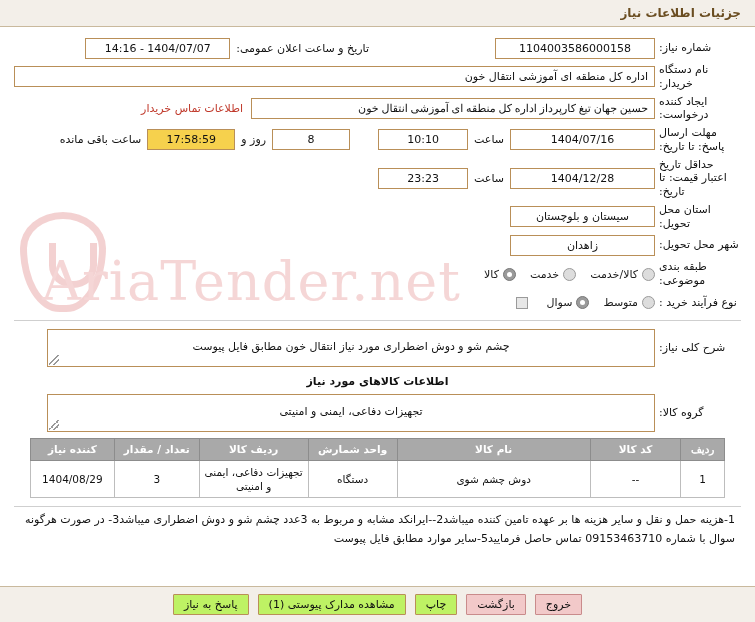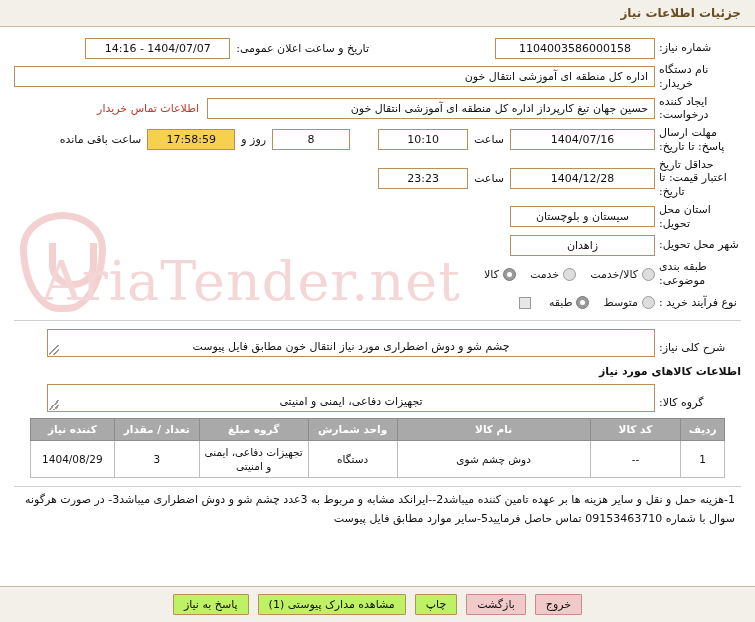"حسین جهان تیغ کارپرداز اداره" .b-mid { font-family: none -> Liberation Serif, serif; width: 448px -> 404px }
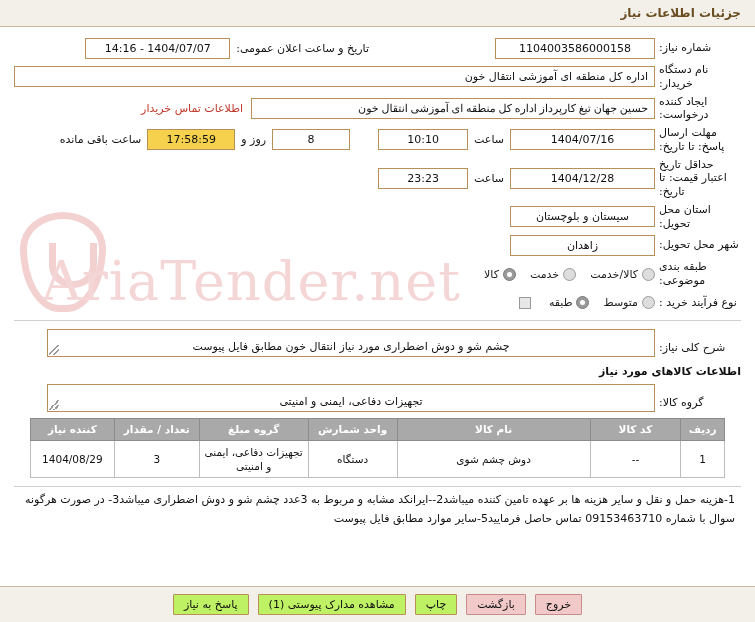"طبقه" span { text: طبقه -> سوال }
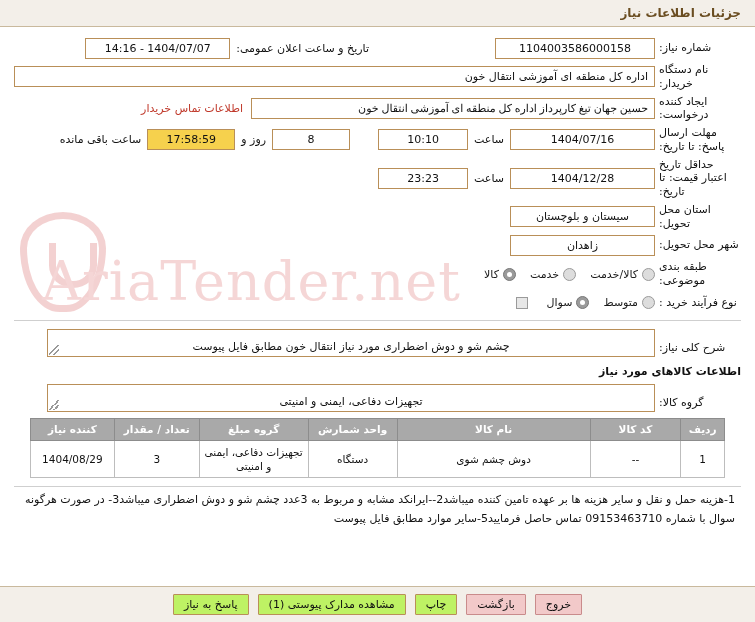"چشم شو و دوش اضطراری" .bigbox { height: 28px -> 38px }
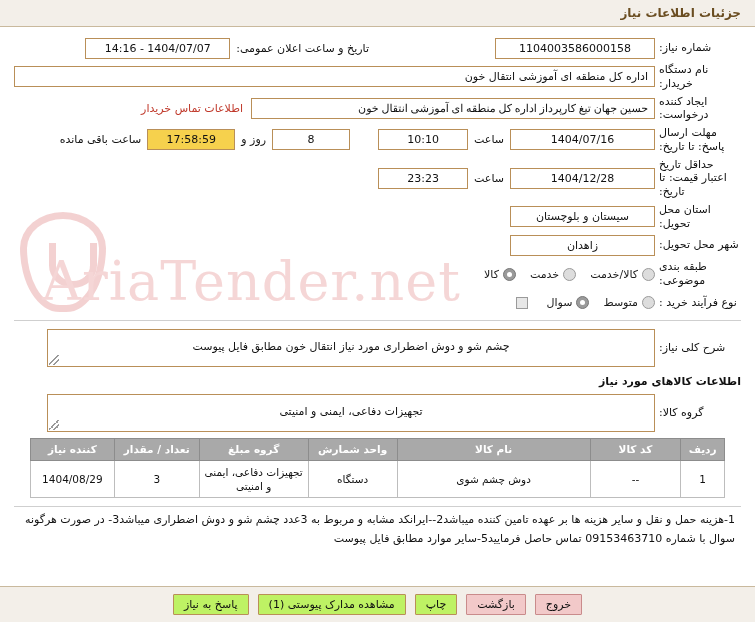"اطلاعات کالاهای مورد نیاز" .section-title { text-align: right -> center }
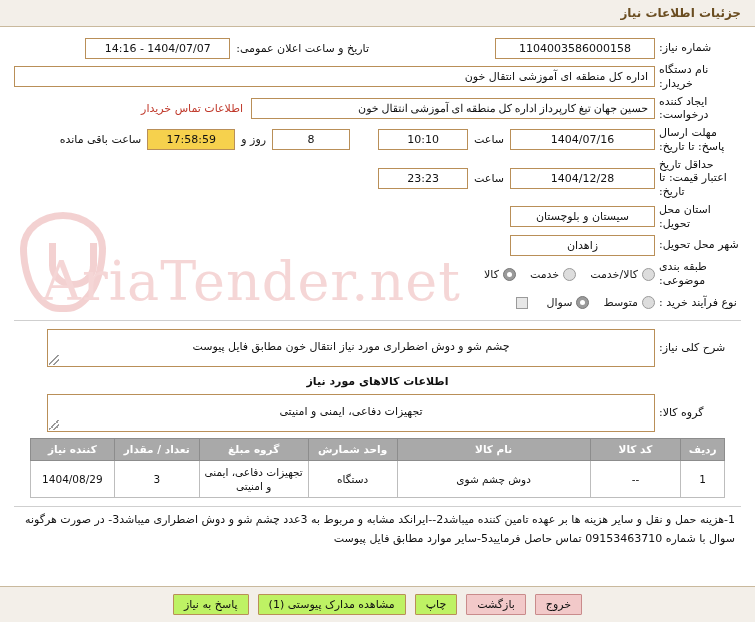"گروه مبلغ" th { text: گروه مبلغ -> ردیف کالا }
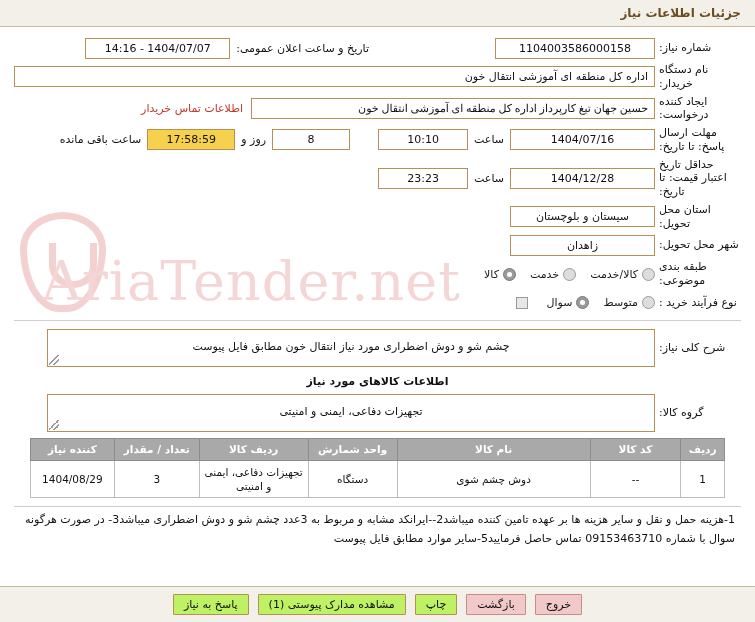"ردیف" th { font-family: none -> Liberation Serif, serif }
